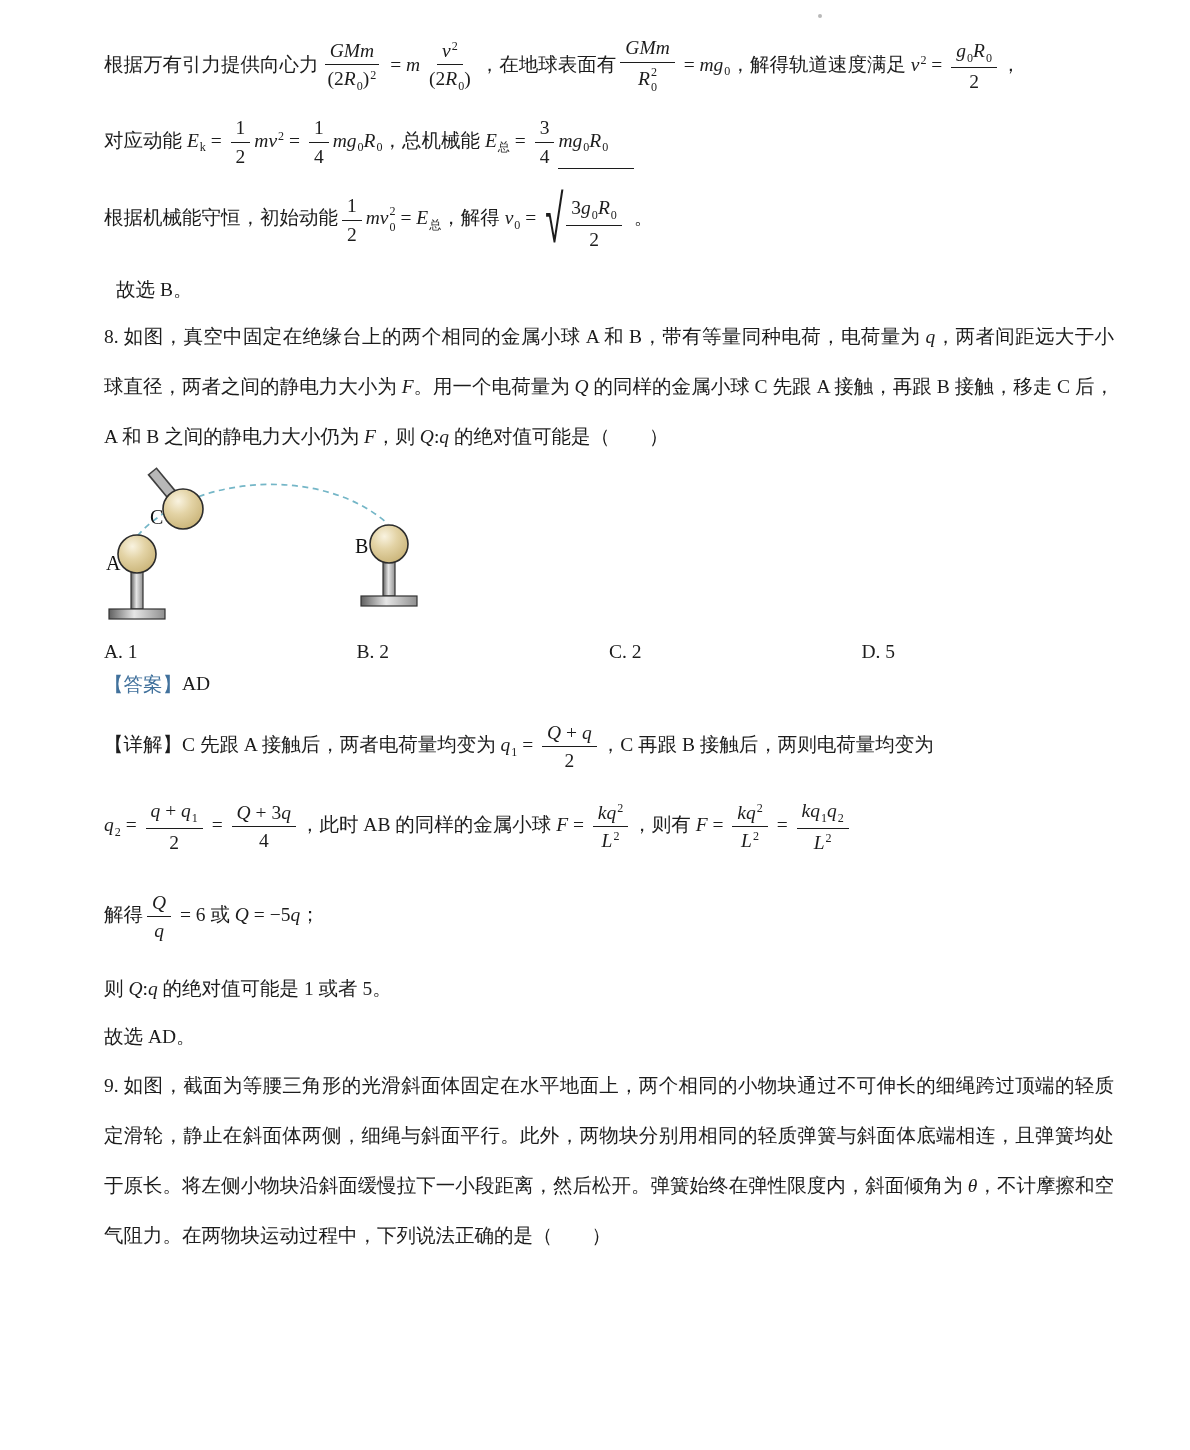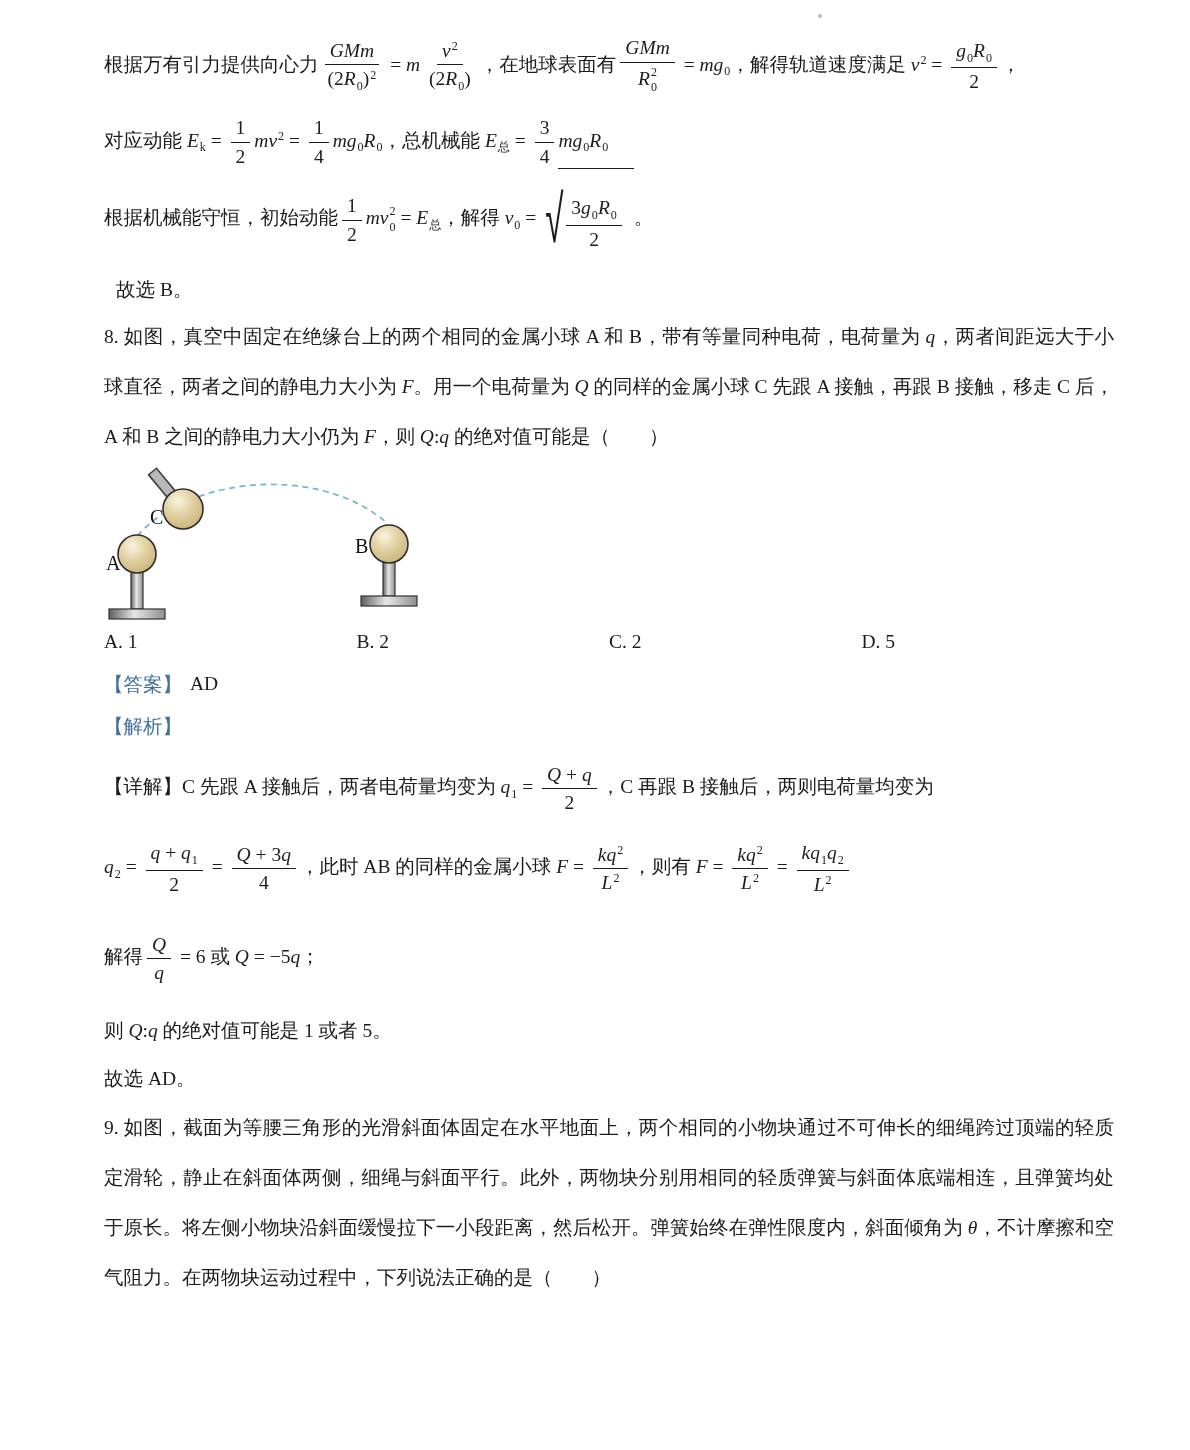"A. 1" .options-row { align-items: center -> flex-end }
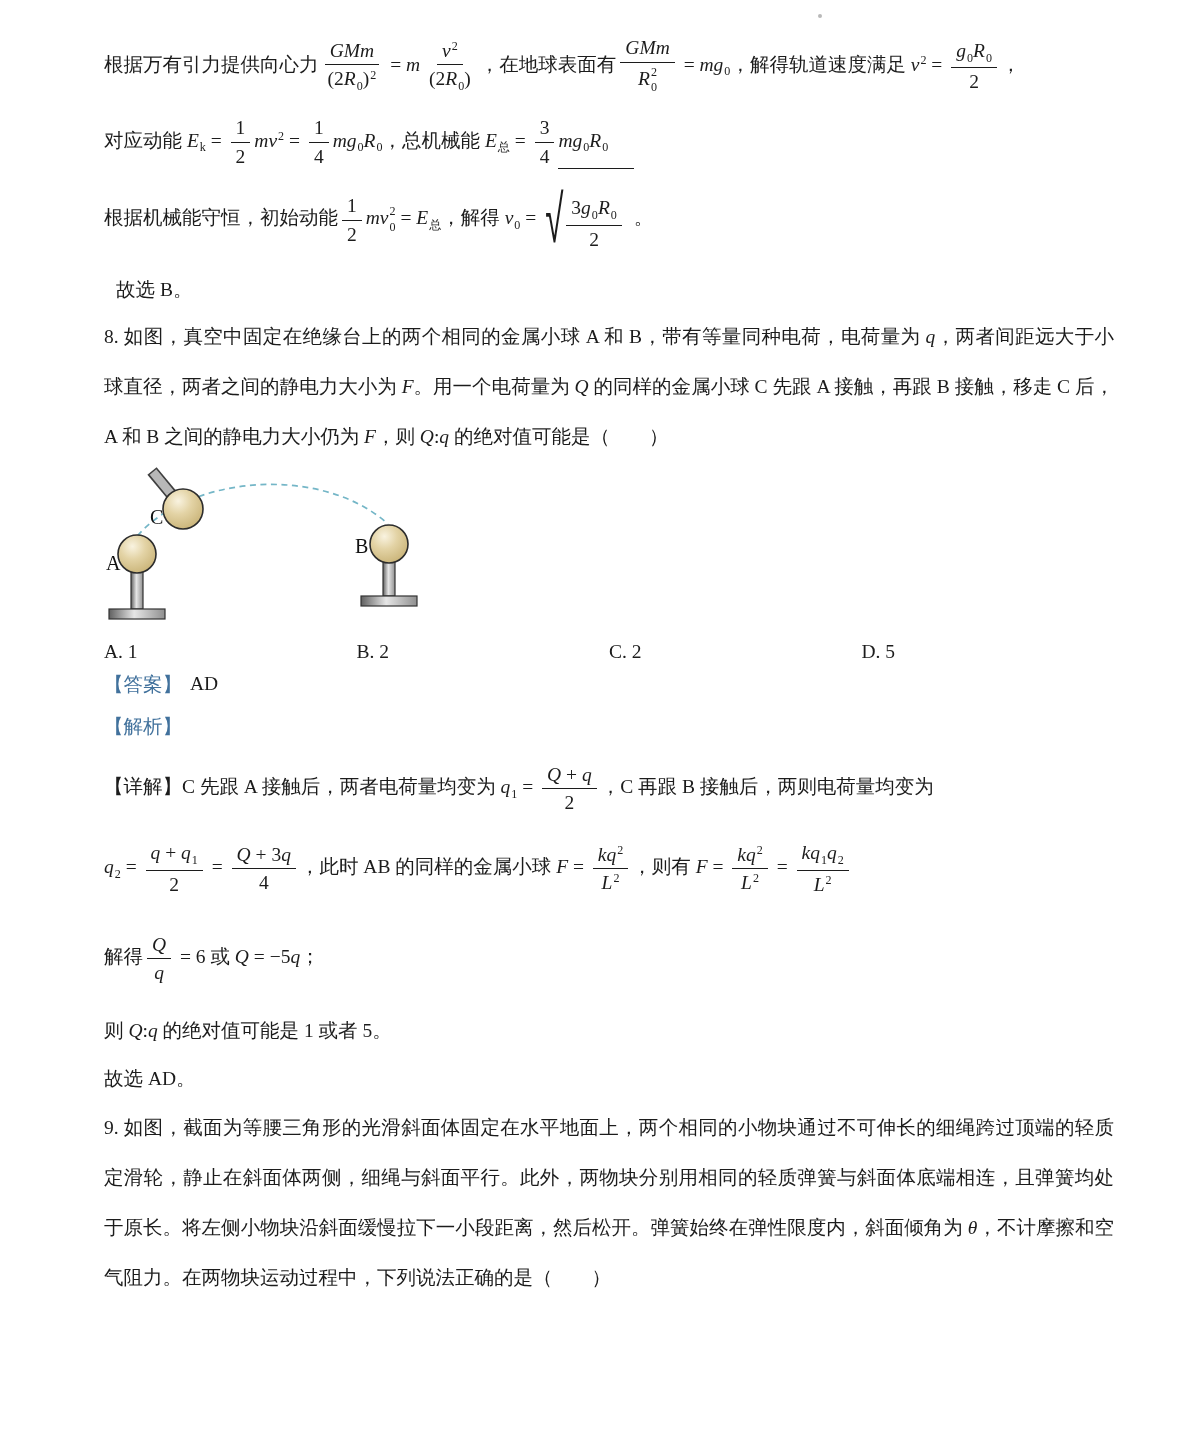"【答案】" .ans-line { gap: 8px -> none }
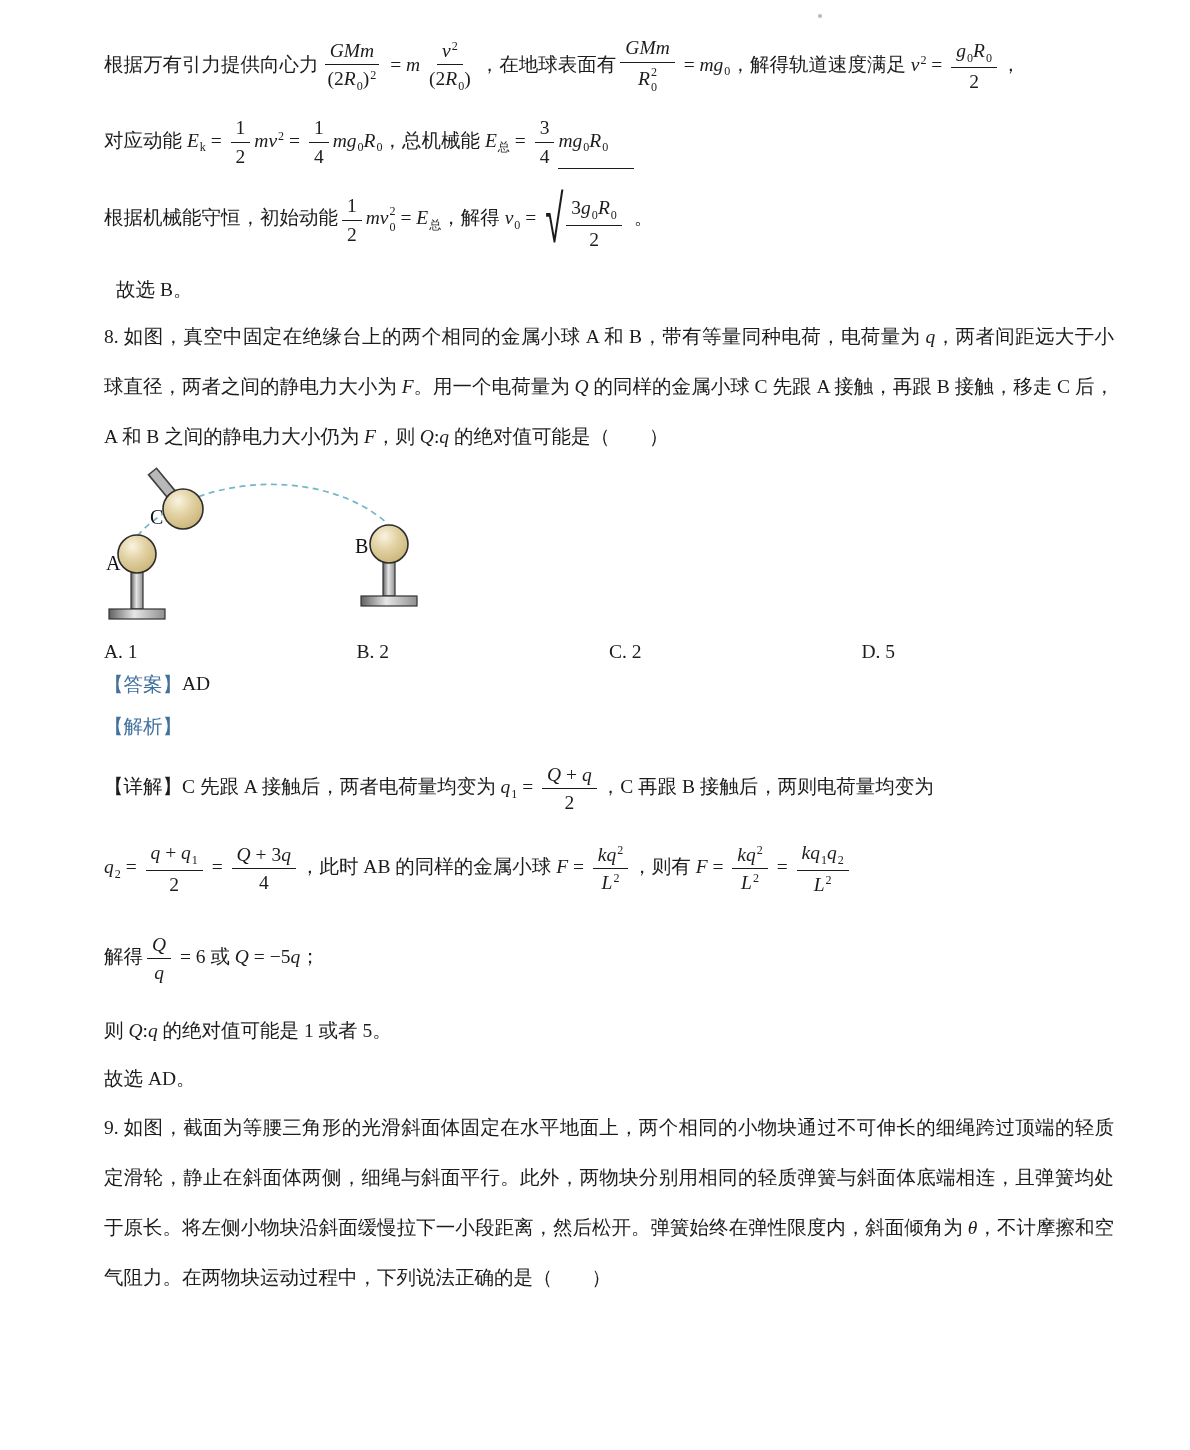"【解析】" div.ans-line { html: <div> <span>【解析】</span> </div> -> none }
